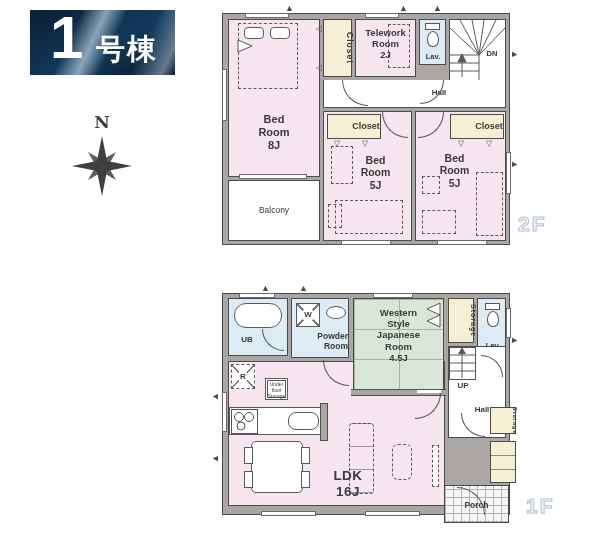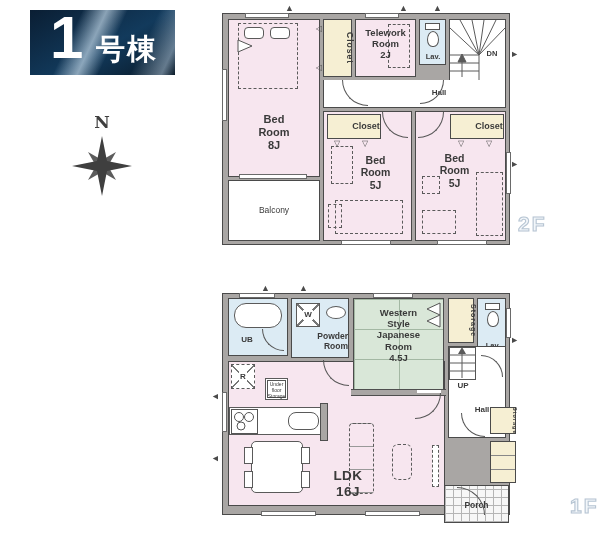"1F" div.floorlabel { left: 538px -> 494px }
